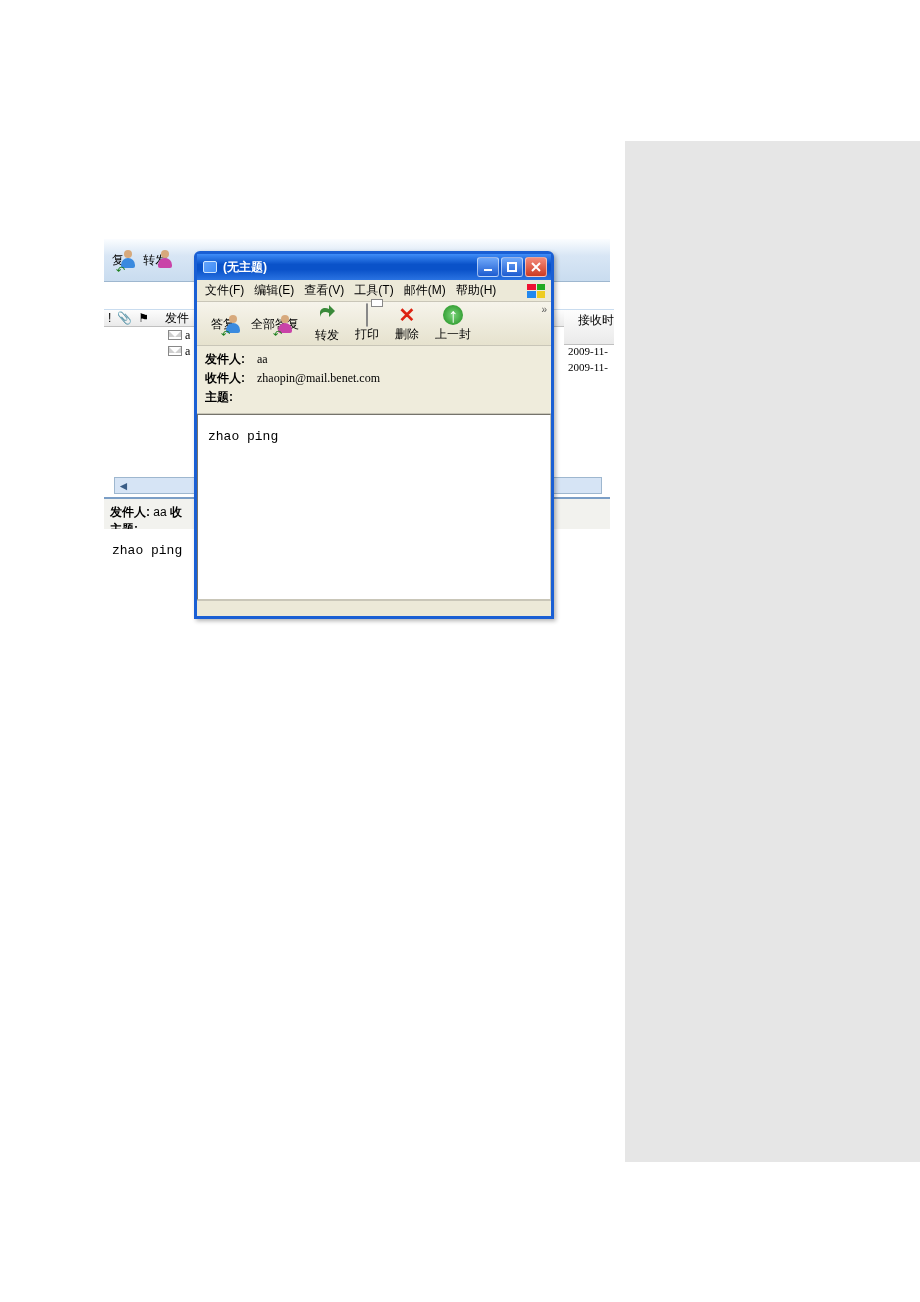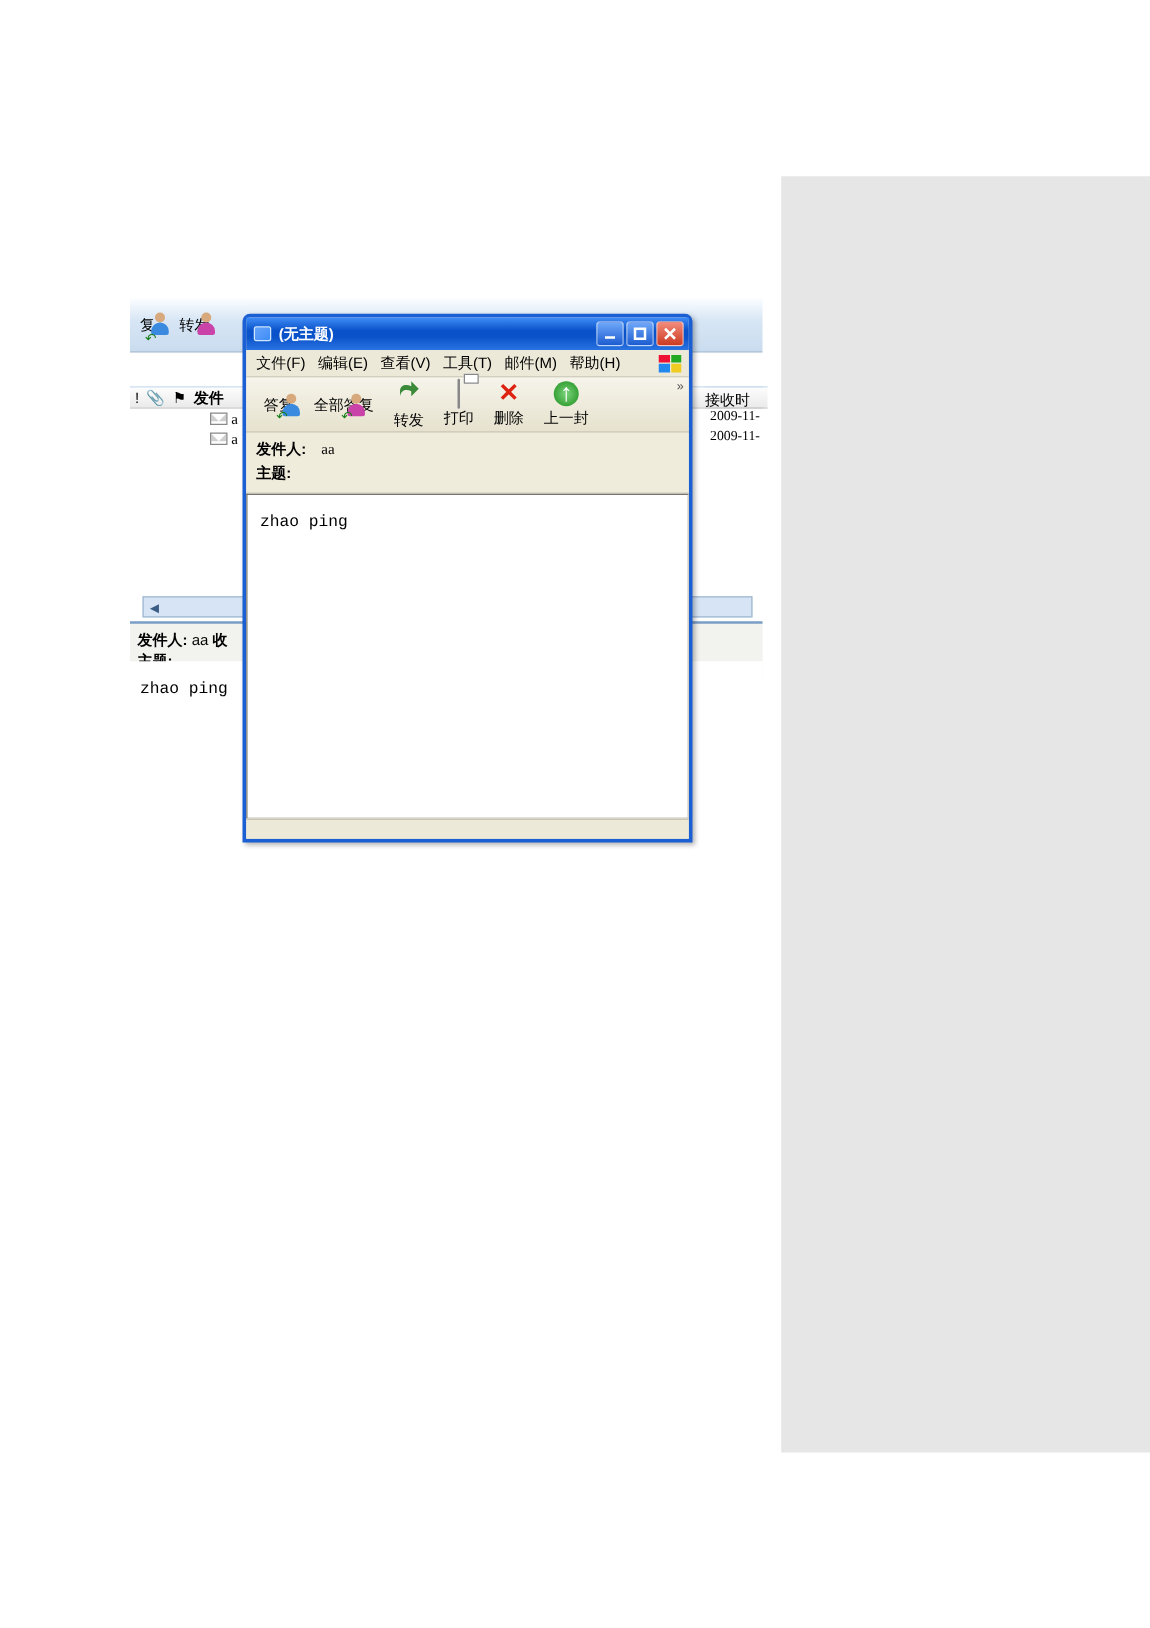"(无主题)" .popup { height: 423px -> 368px }
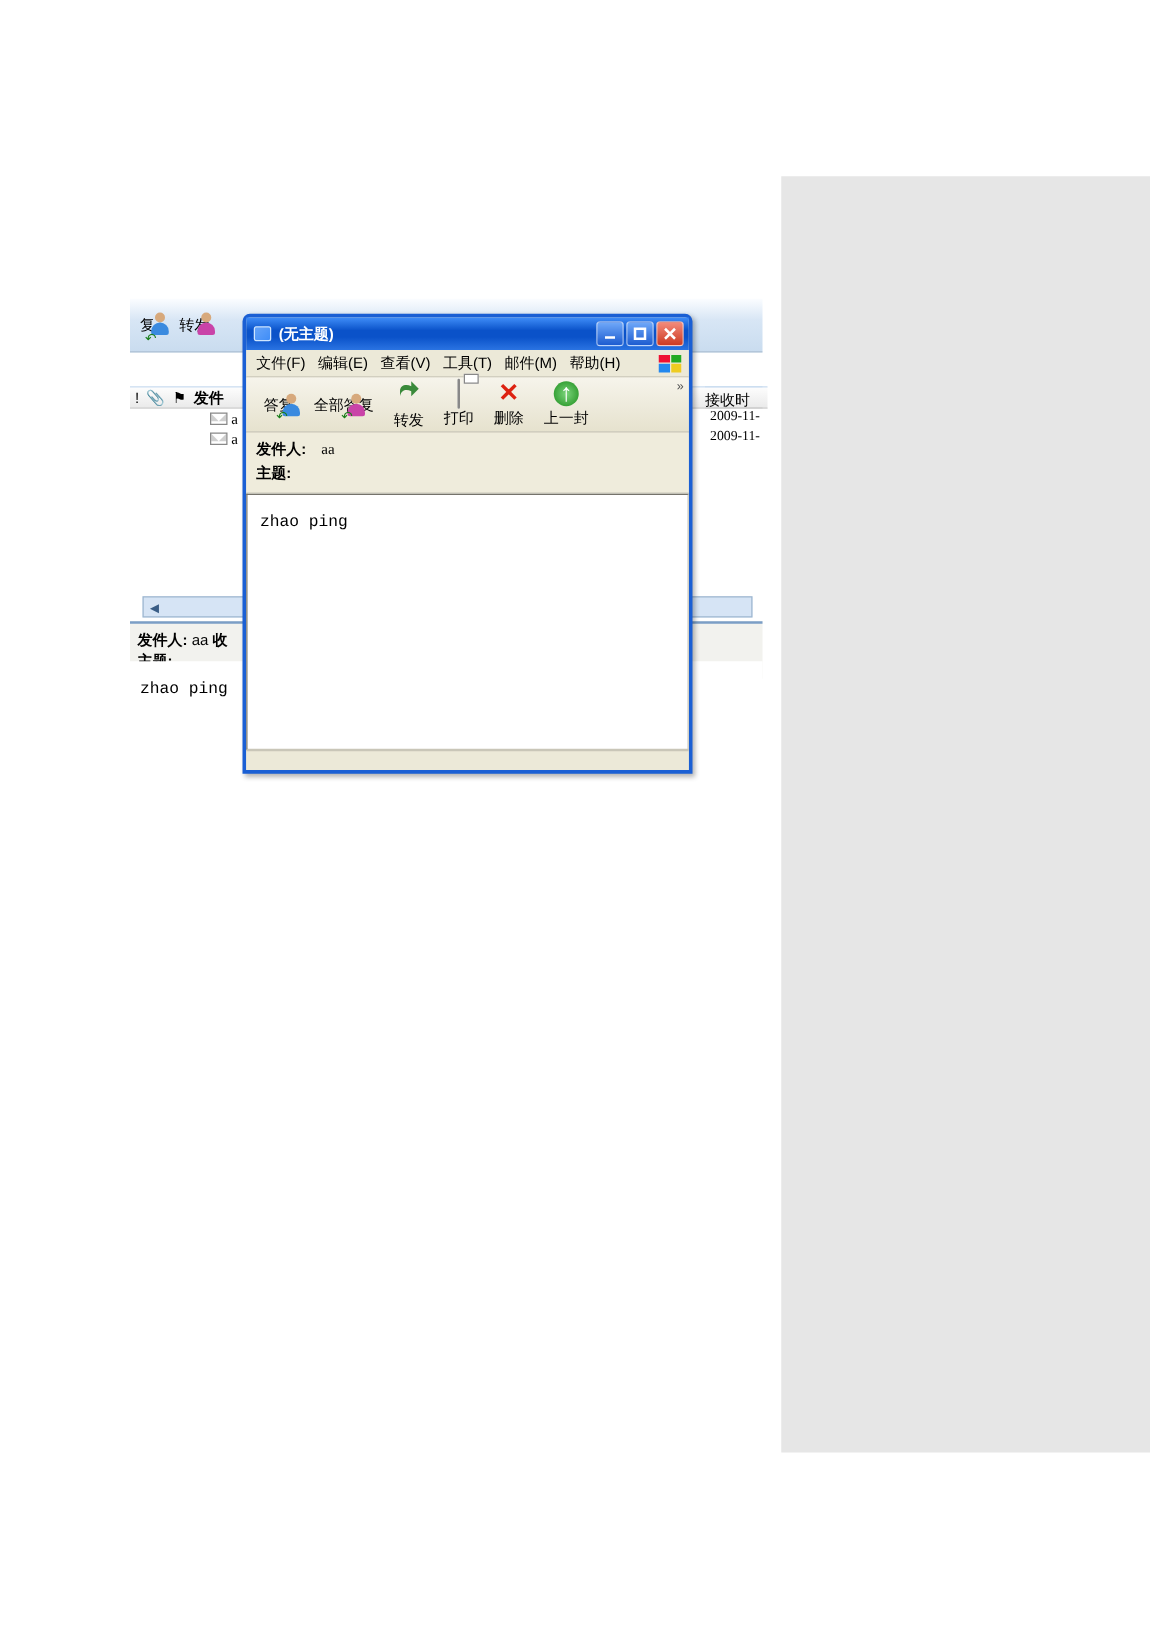"发件" span { font-weight: bold -> none; margin-left: 0 -> 10px }
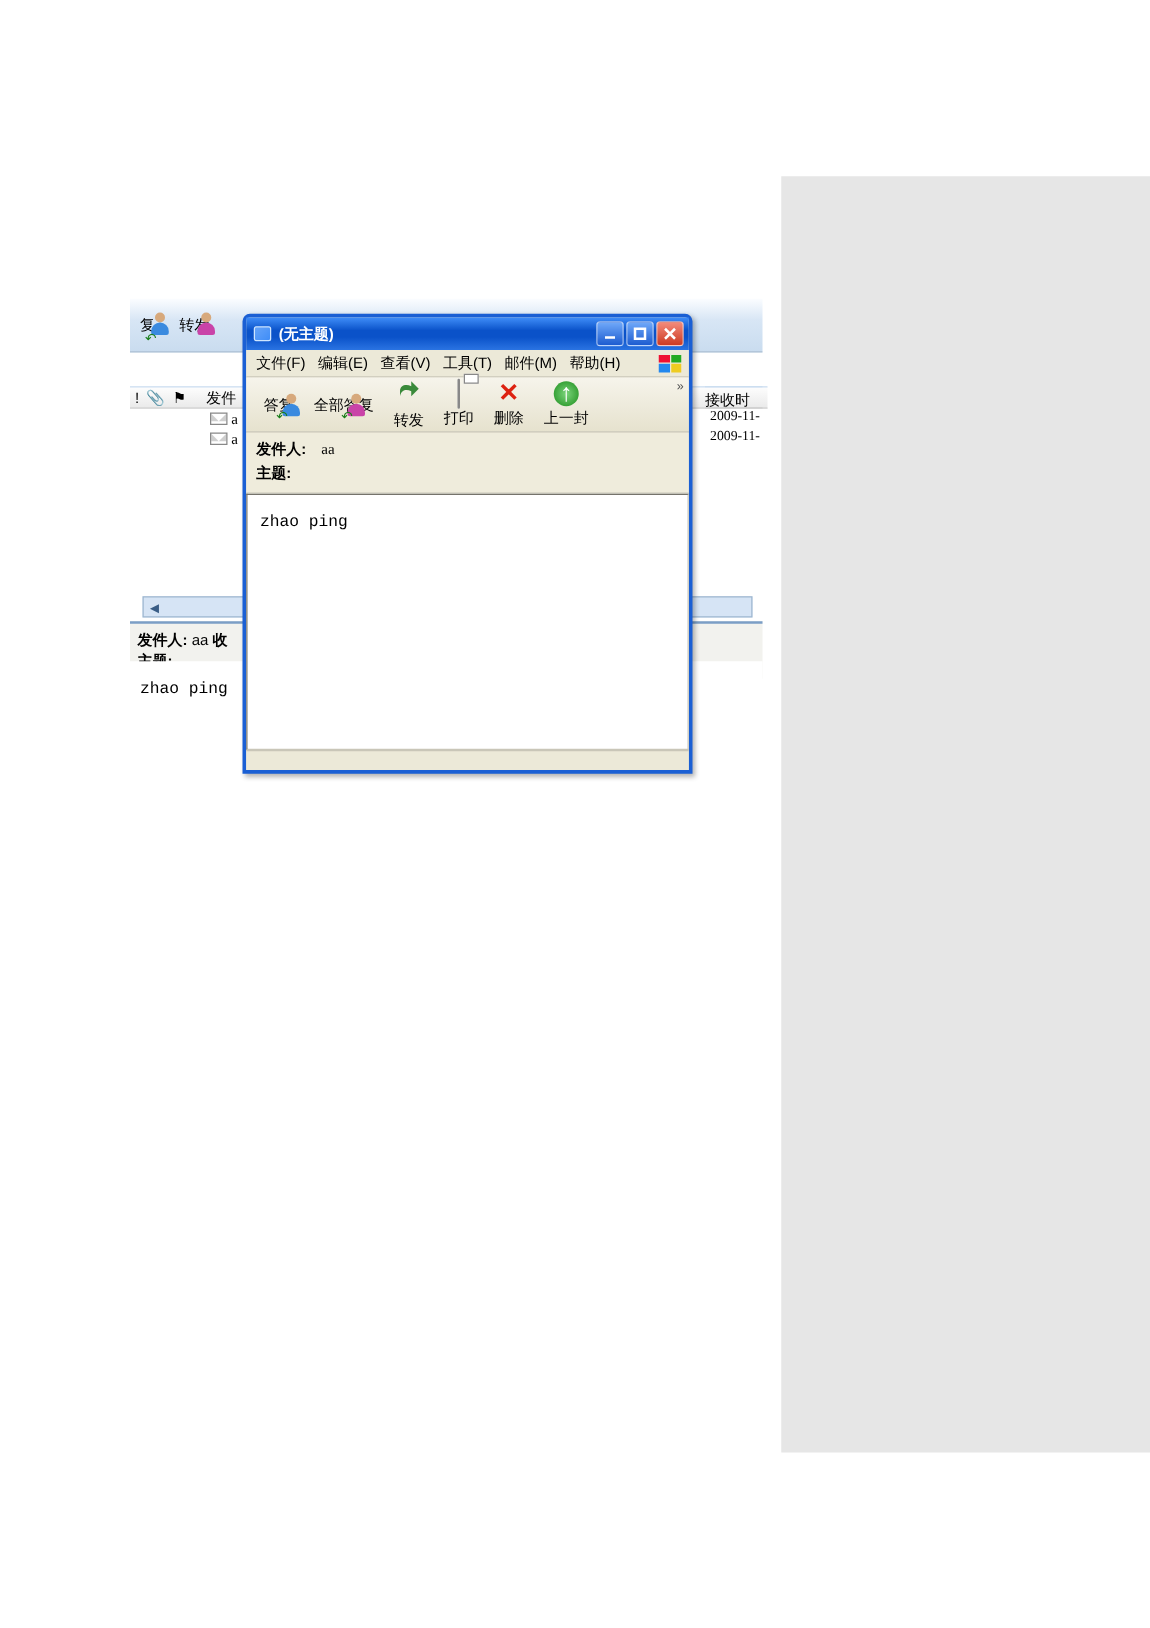"接收时" .bg-stats-right .hdr { height: 18px -> 36px; text-align: left -> right }
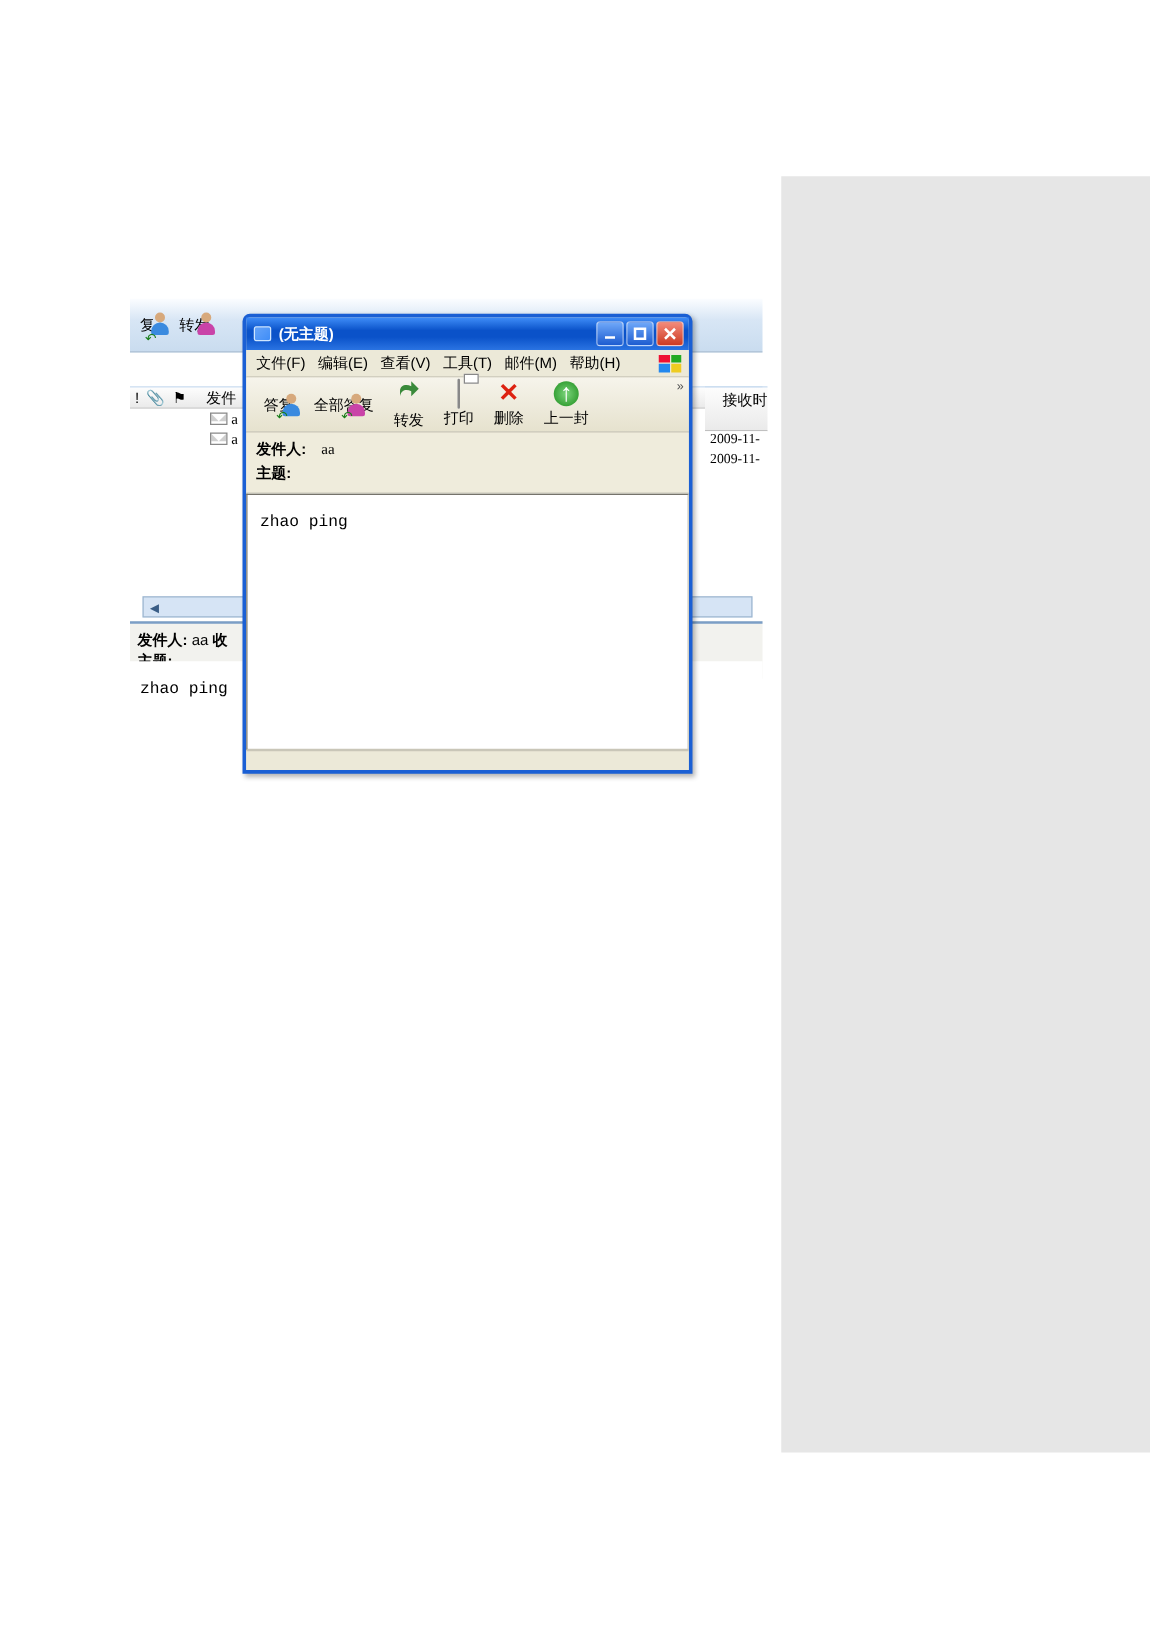"收件人:" div.row { html: none -> <div> <span>收件人:</span> <span>zhaopin@mail.benet.com</span> </div> }
